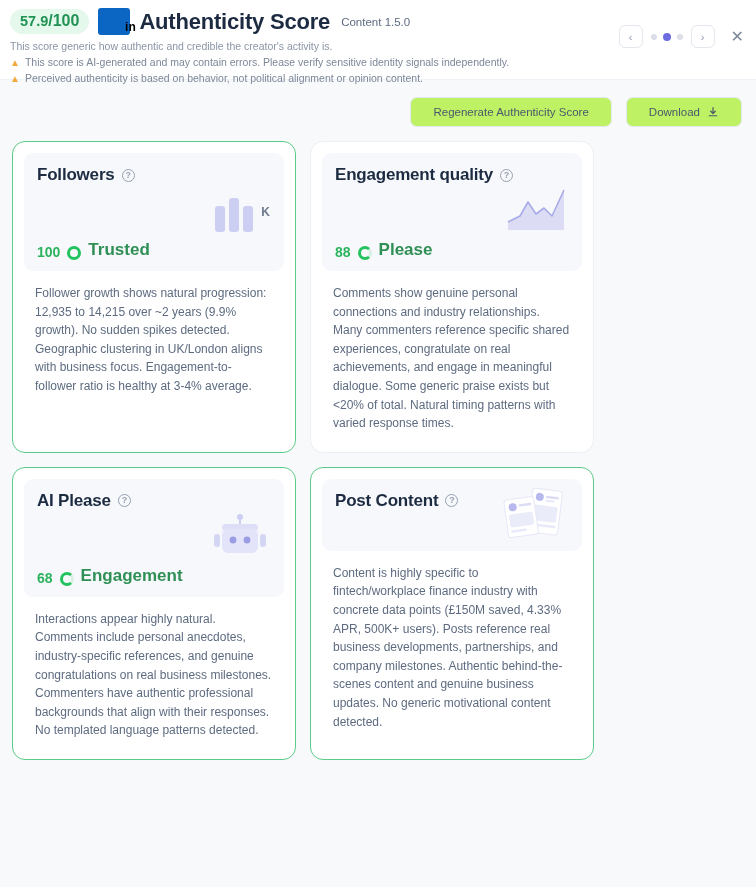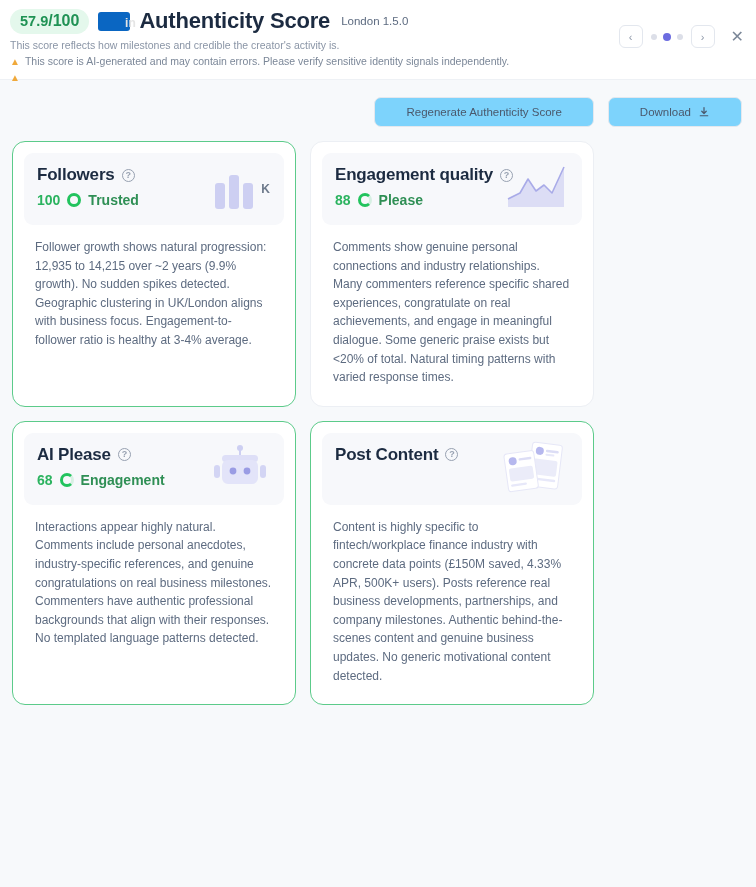"in" .li-icon { color: #e5e5e5 -> #000000; height: 19px -> 27px }
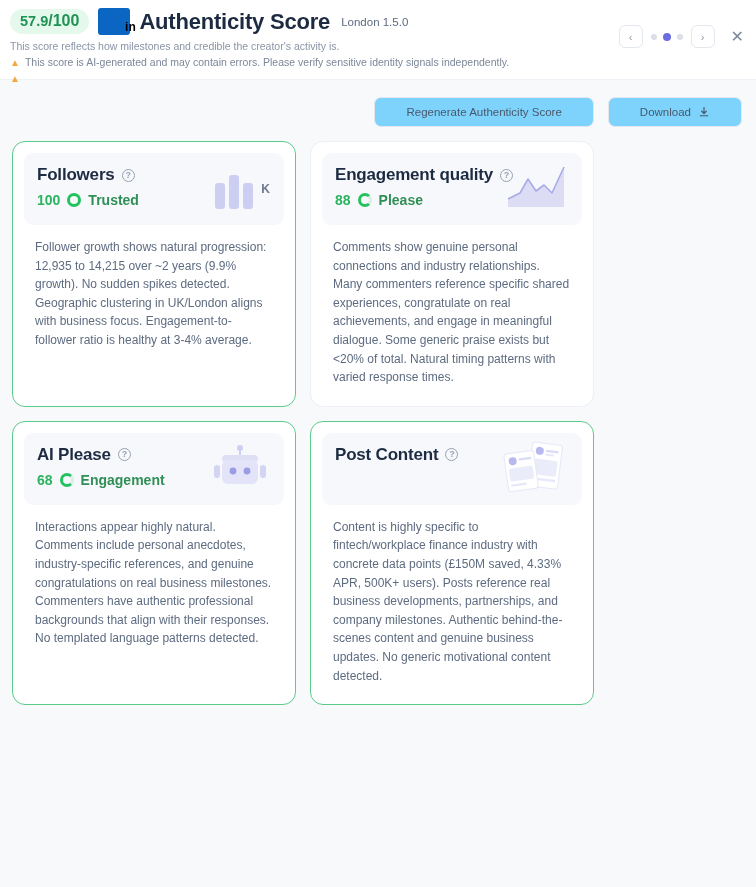"London 1.5.0" div.app-version { text: London -> Content }
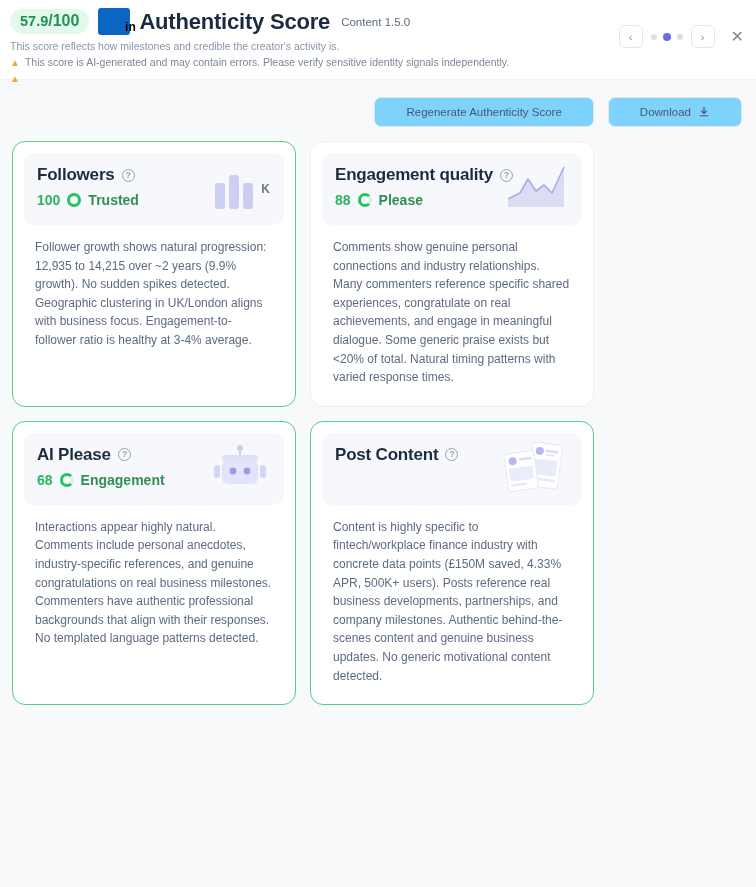"This score reflects how milestones" div.subtitle { text: reflects how milestones -> generic how authentic }
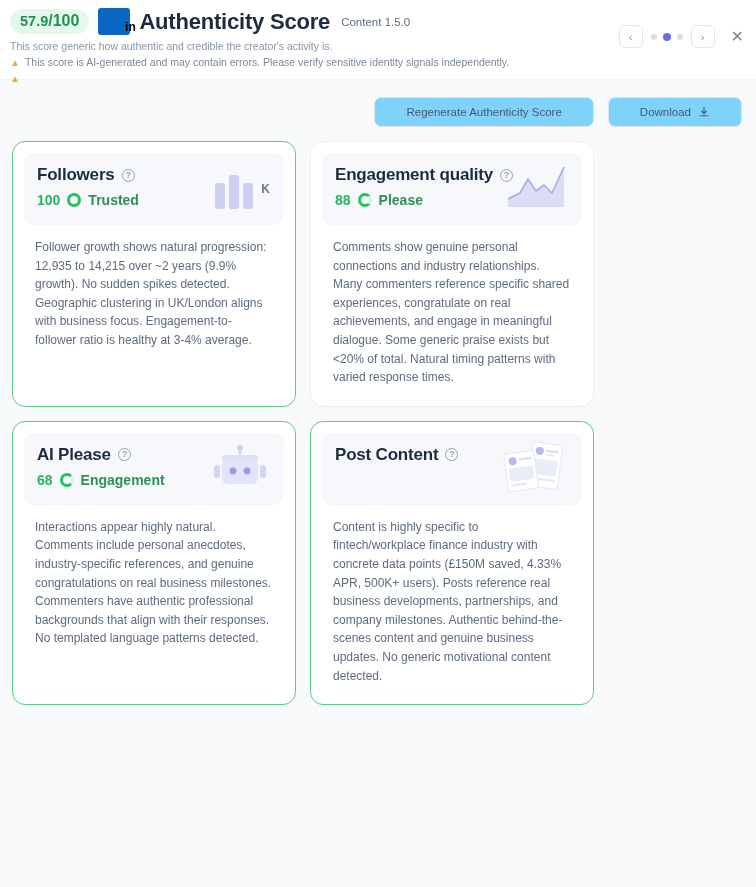"Perceived authenticity is based on" span { html: none -> <span>Perceived authenticity is based on behavior, not political alignment or opinion content.</span> }
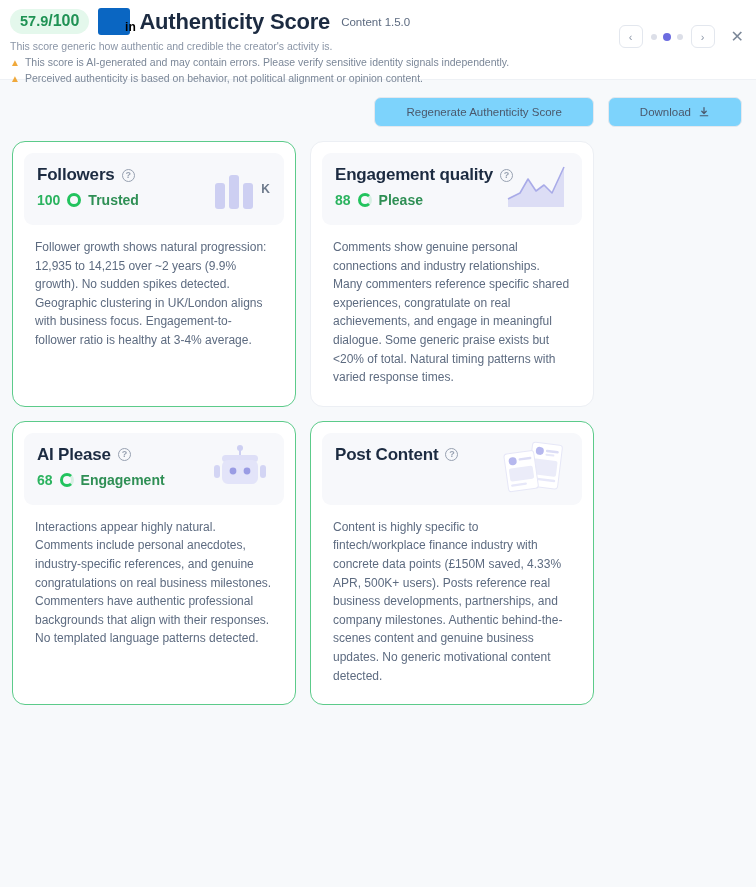"Regenerate Authenticity Score" .btn { background: #7dd3fc -> #bef264; padding: 8px 31px -> 8px 22px }
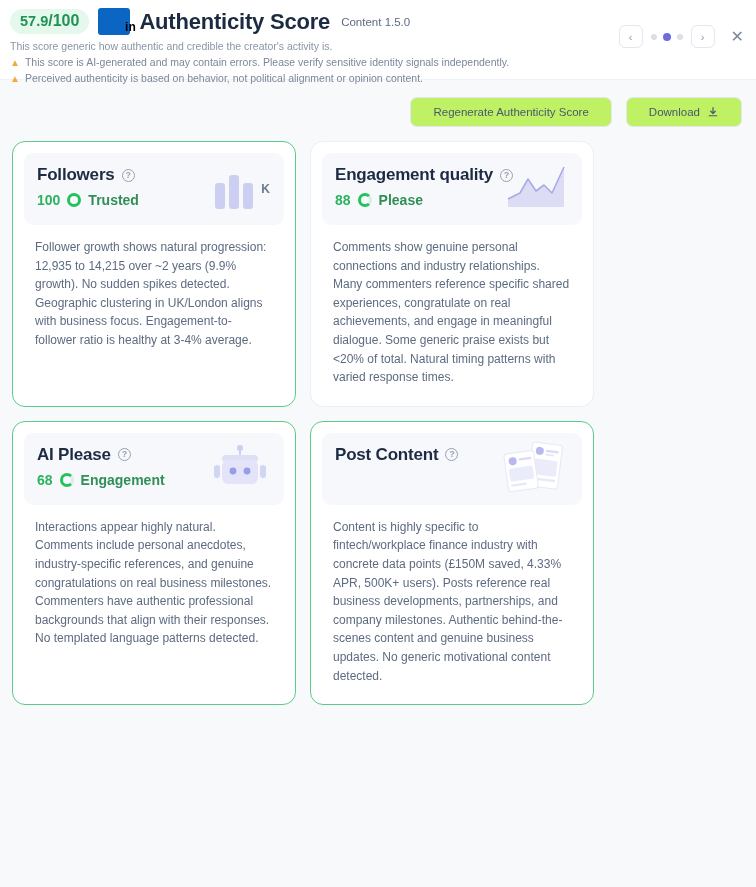"100" .stat-row { align-items: center -> flex-end }
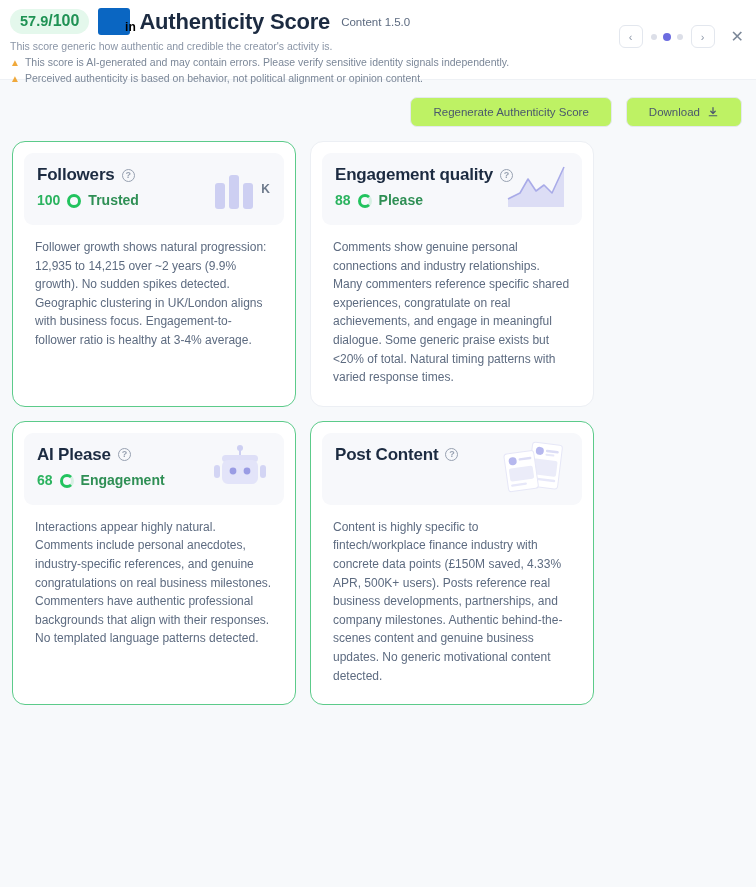"Trusted" .stat-label { font-size: 14px -> 17px; margin-top: none -> 48px }
